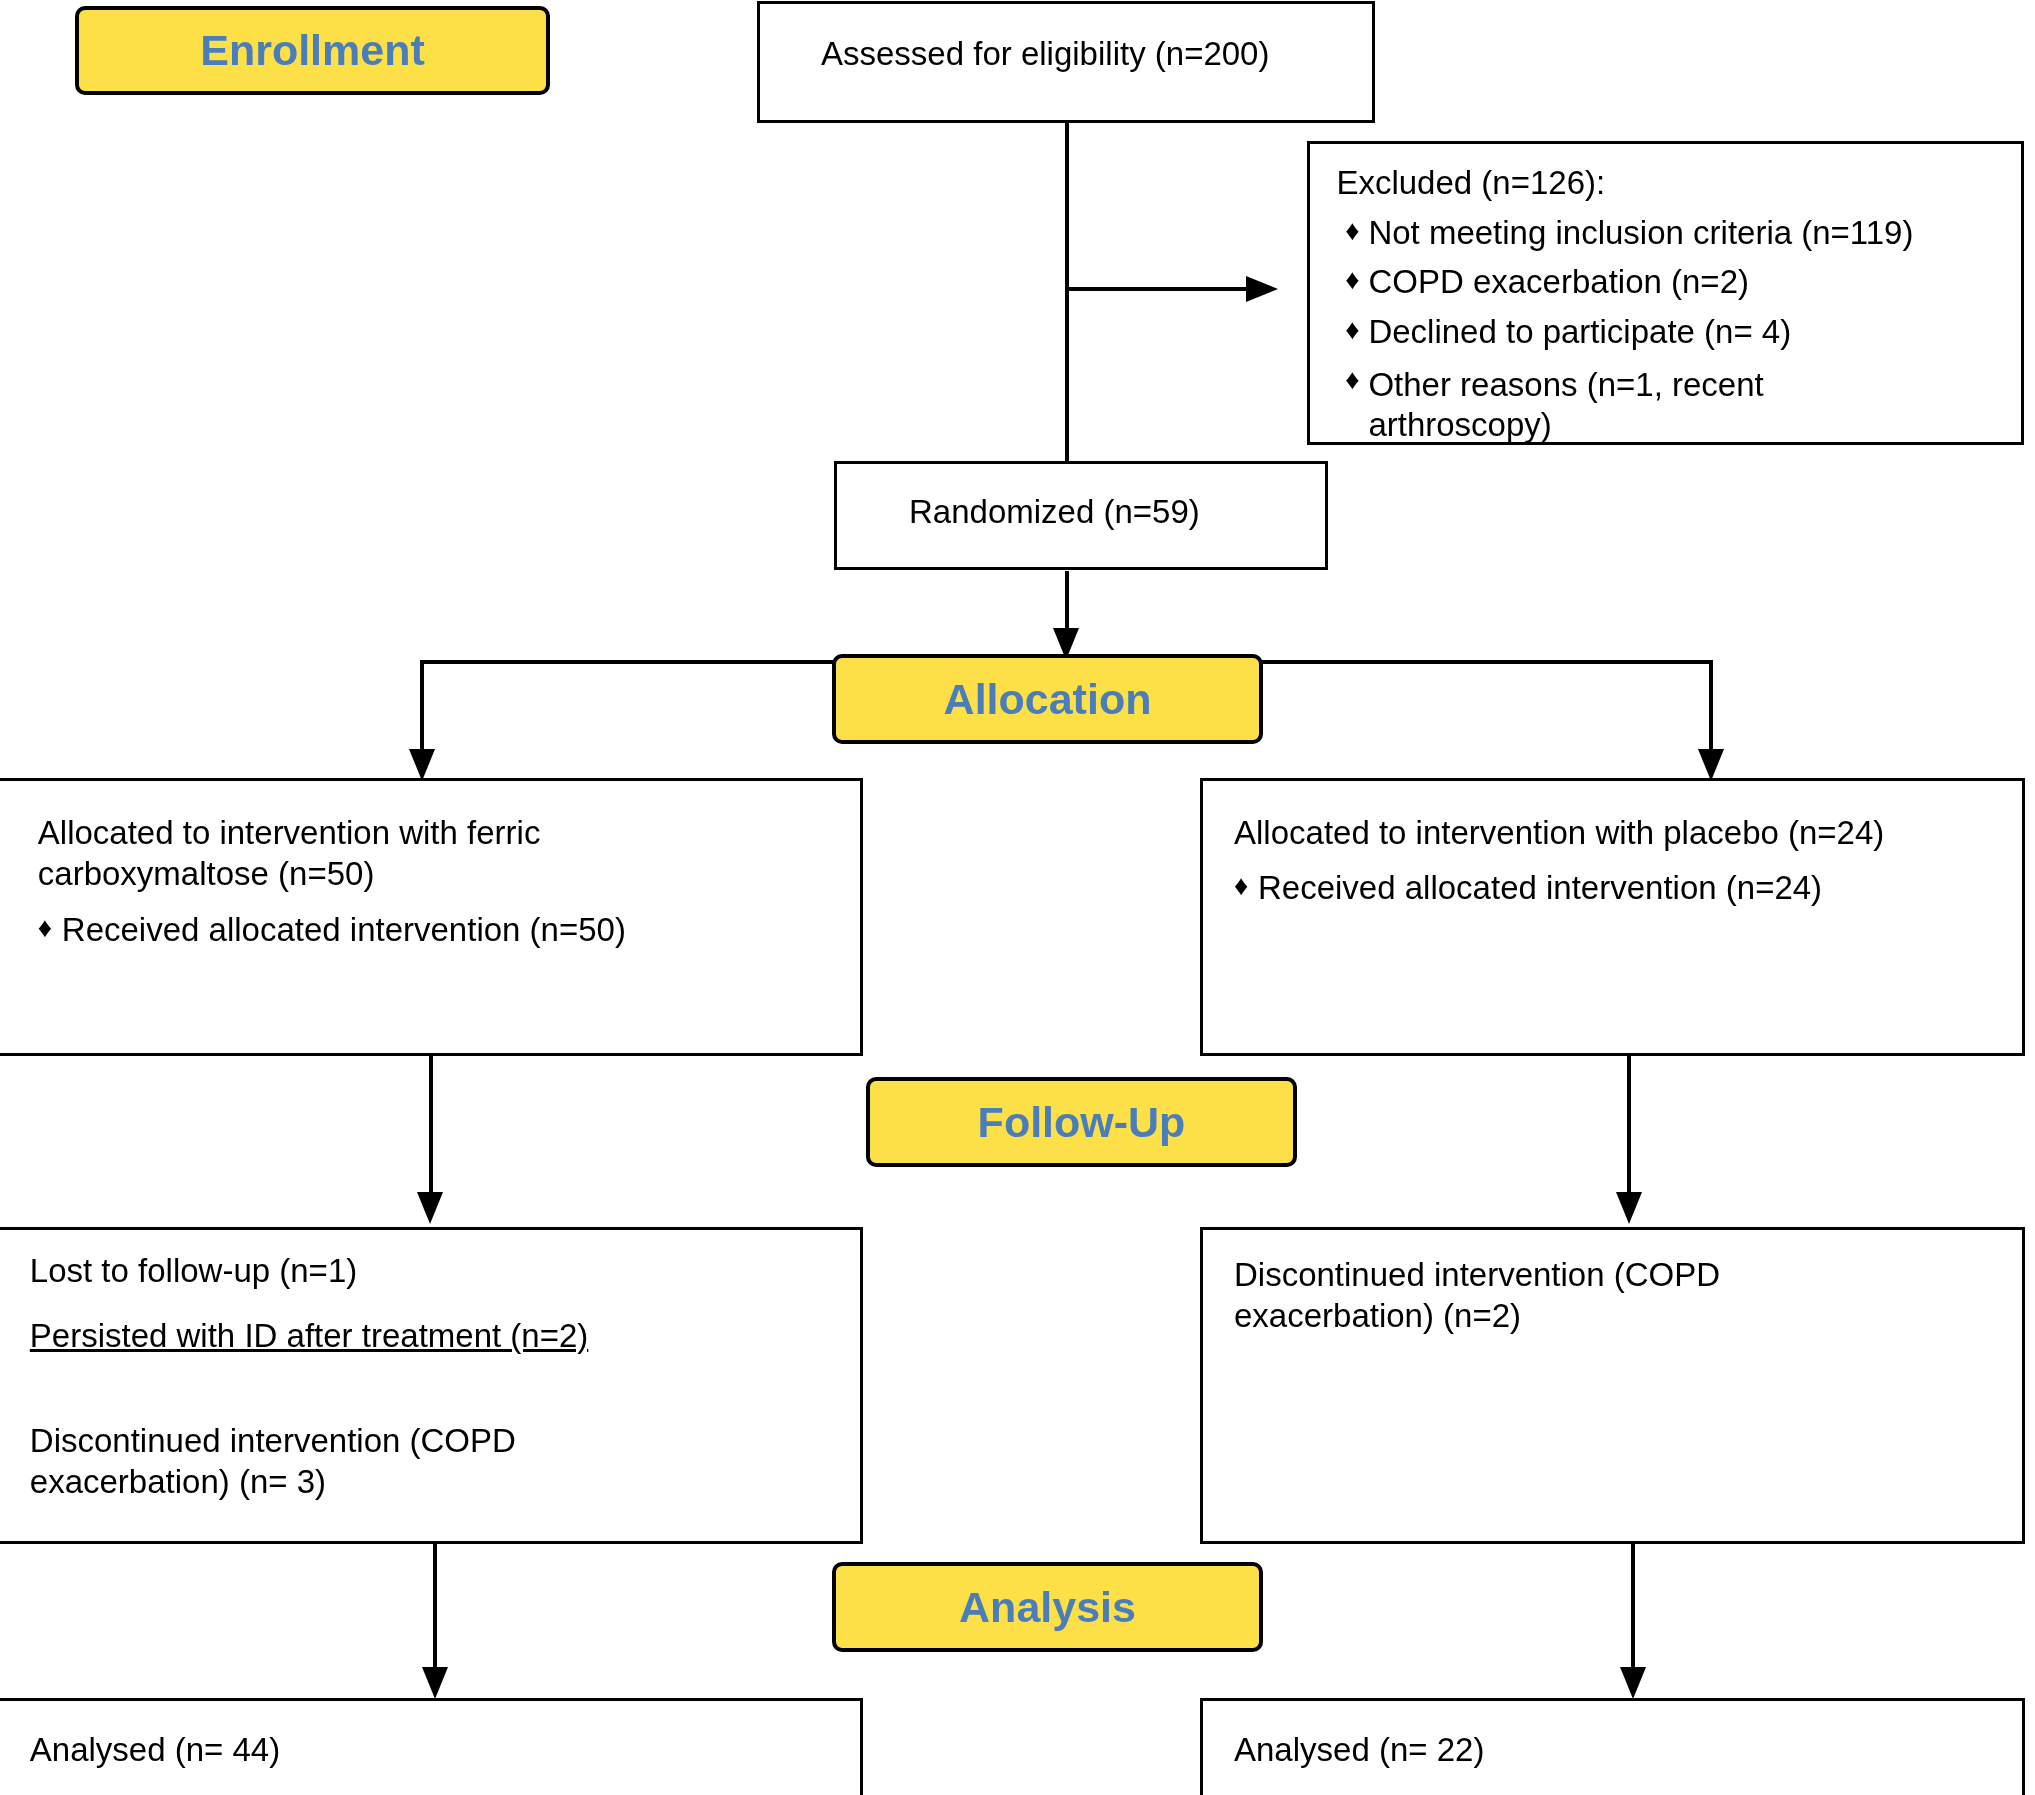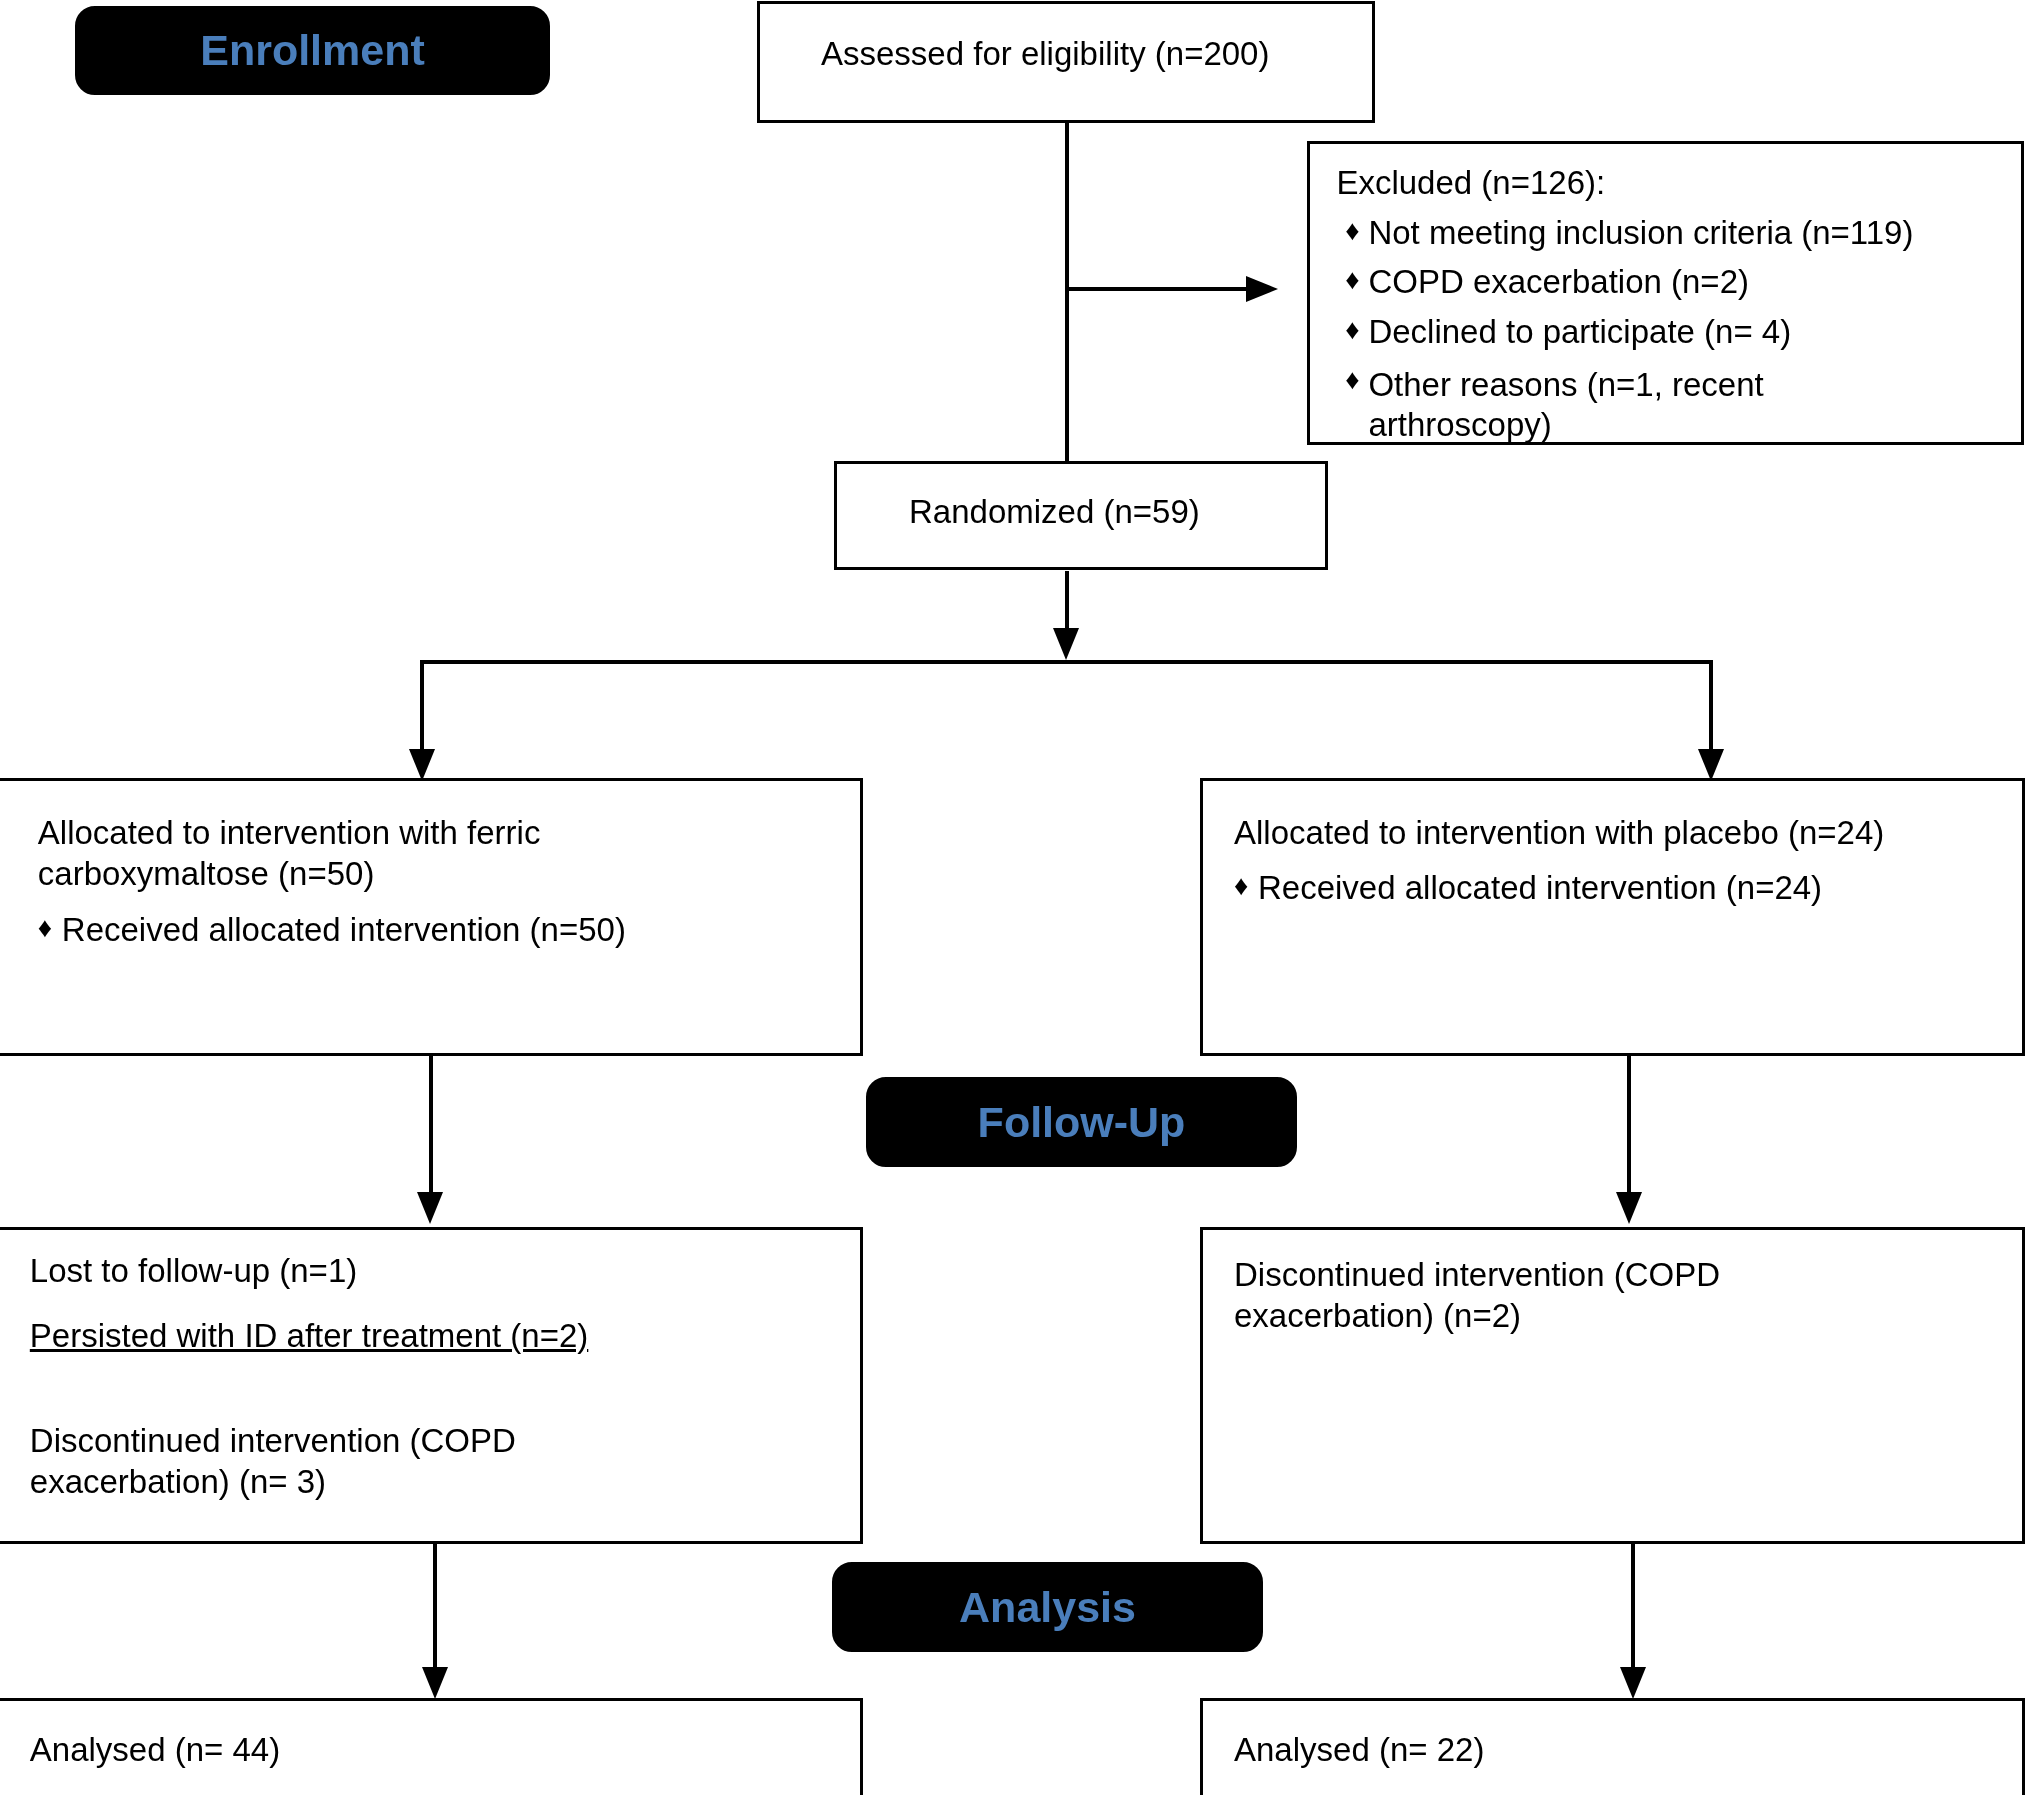"Enrollment" .pill { background: #000000 -> #fde047; border-radius: 20px -> 10px }
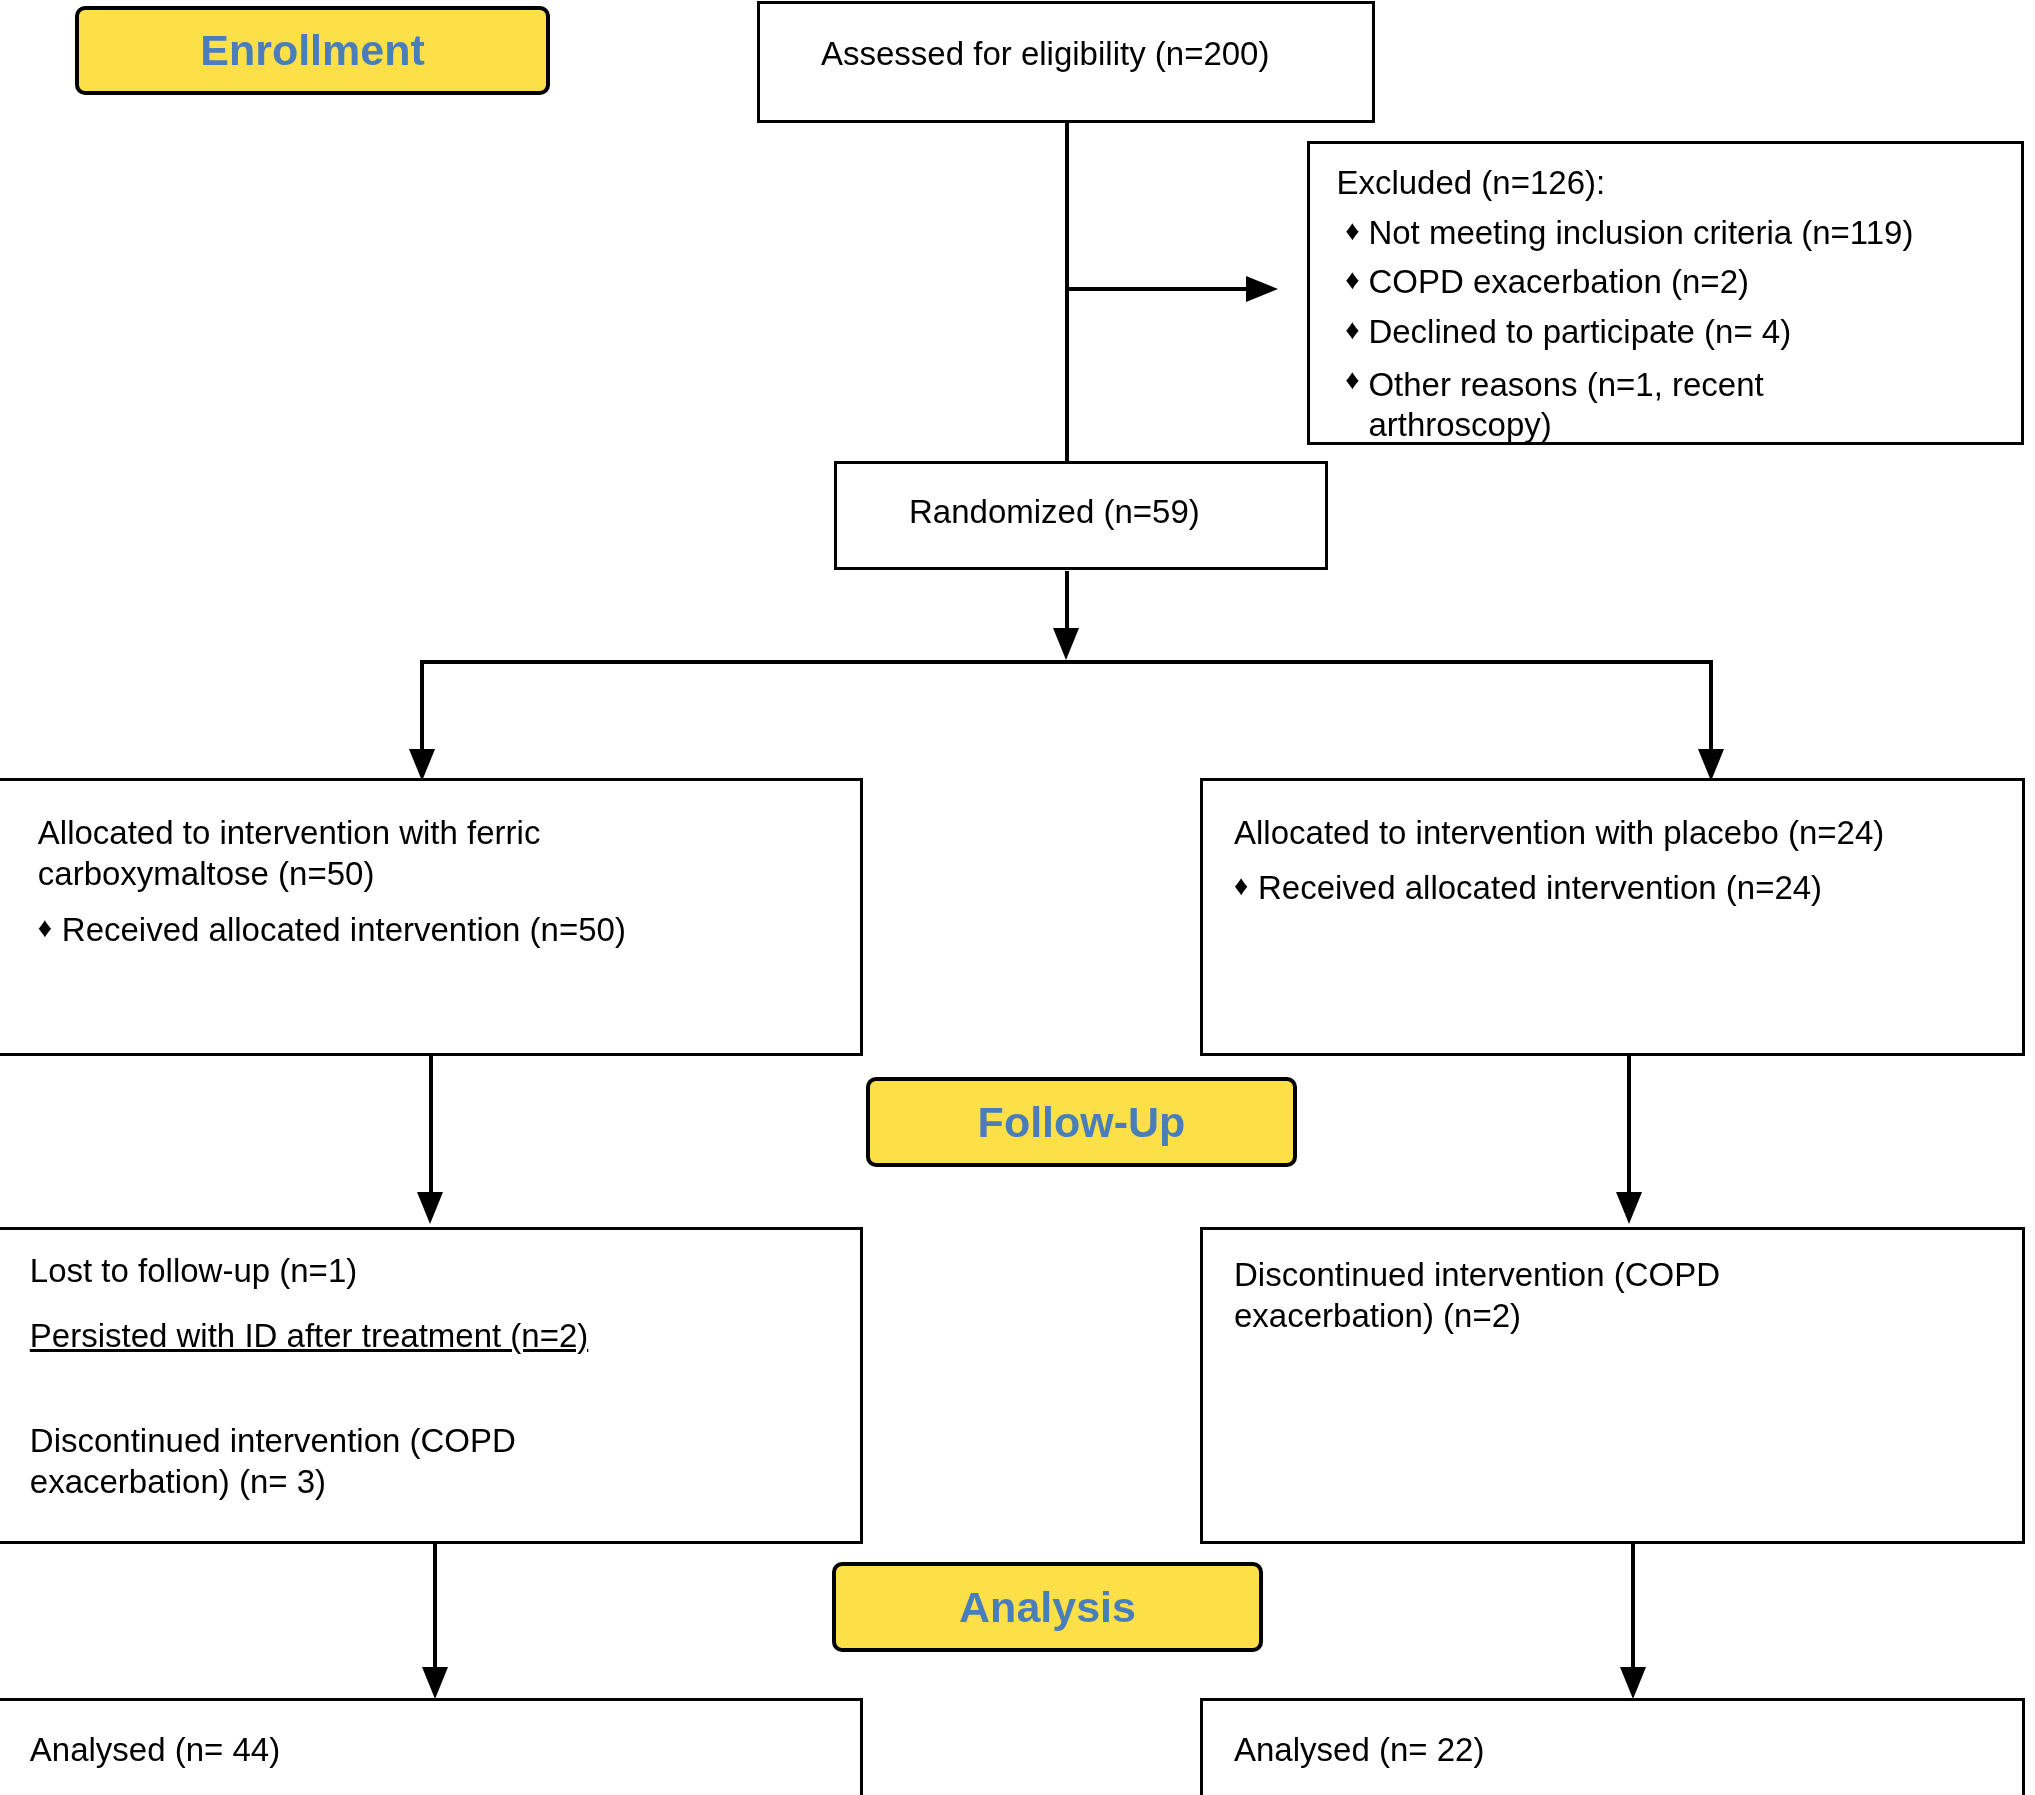"Allocation" div.pill { html: none -> <div> <span>Allocation</span> </div> }
